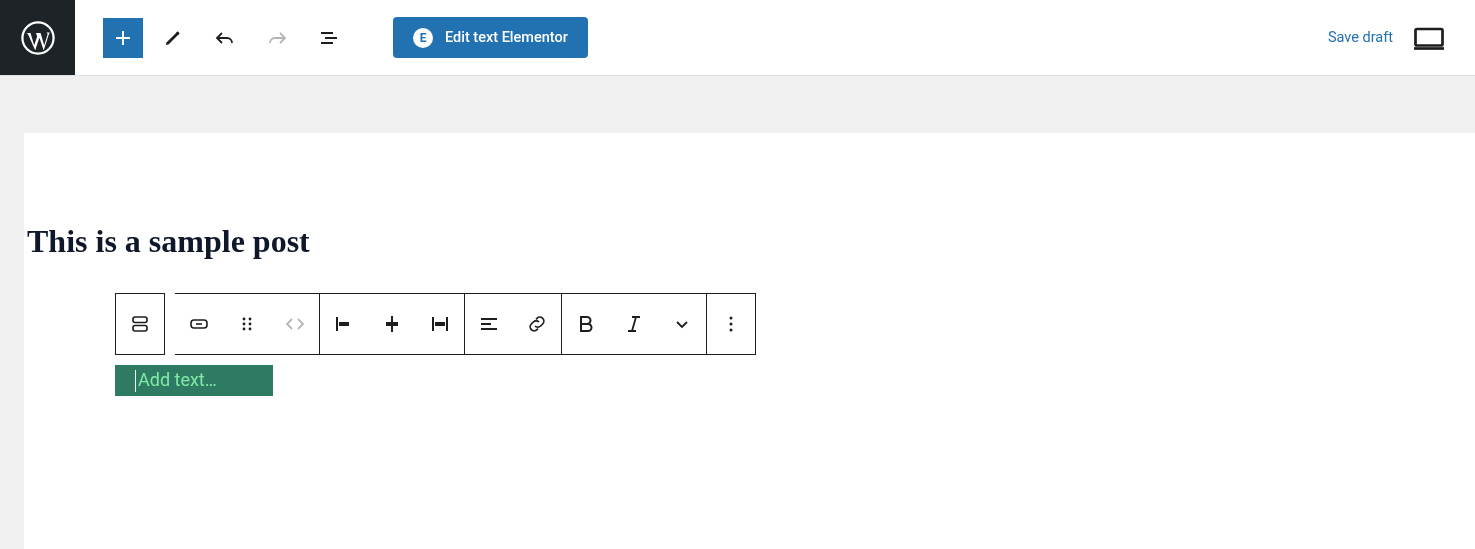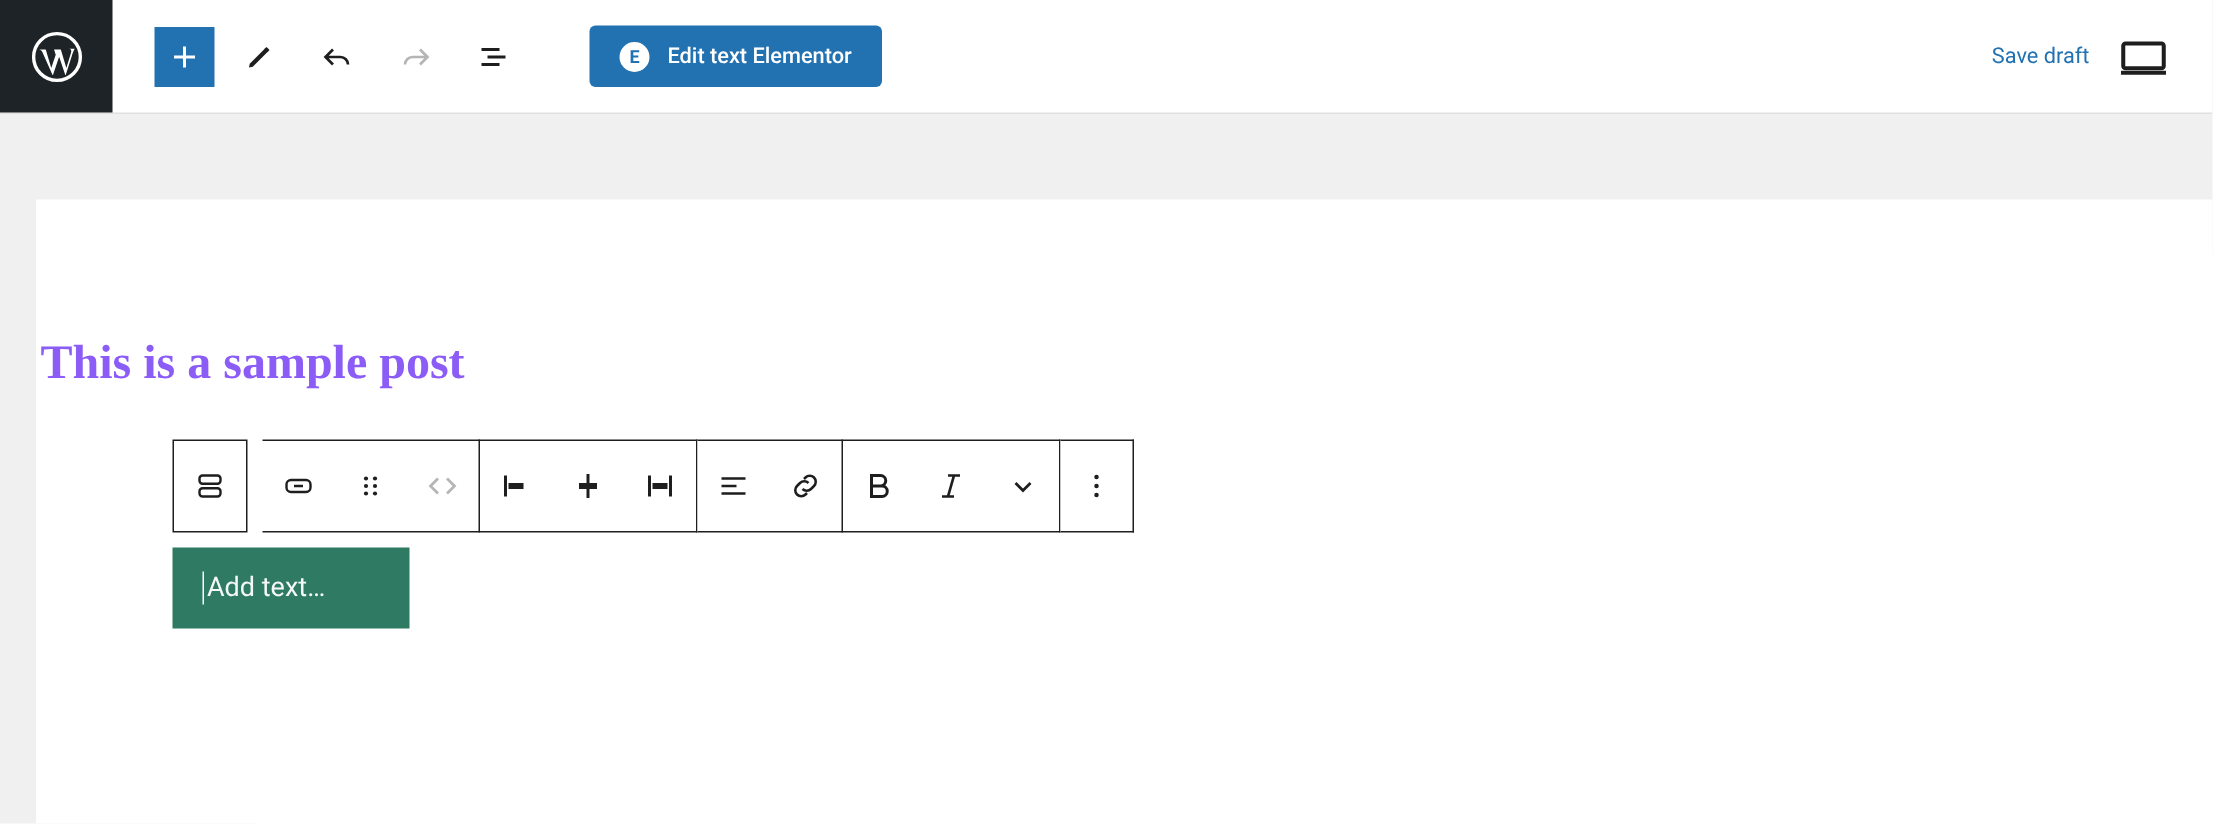"This is a sample post" .post-title { color: #8b5cf6 -> #0f172a }
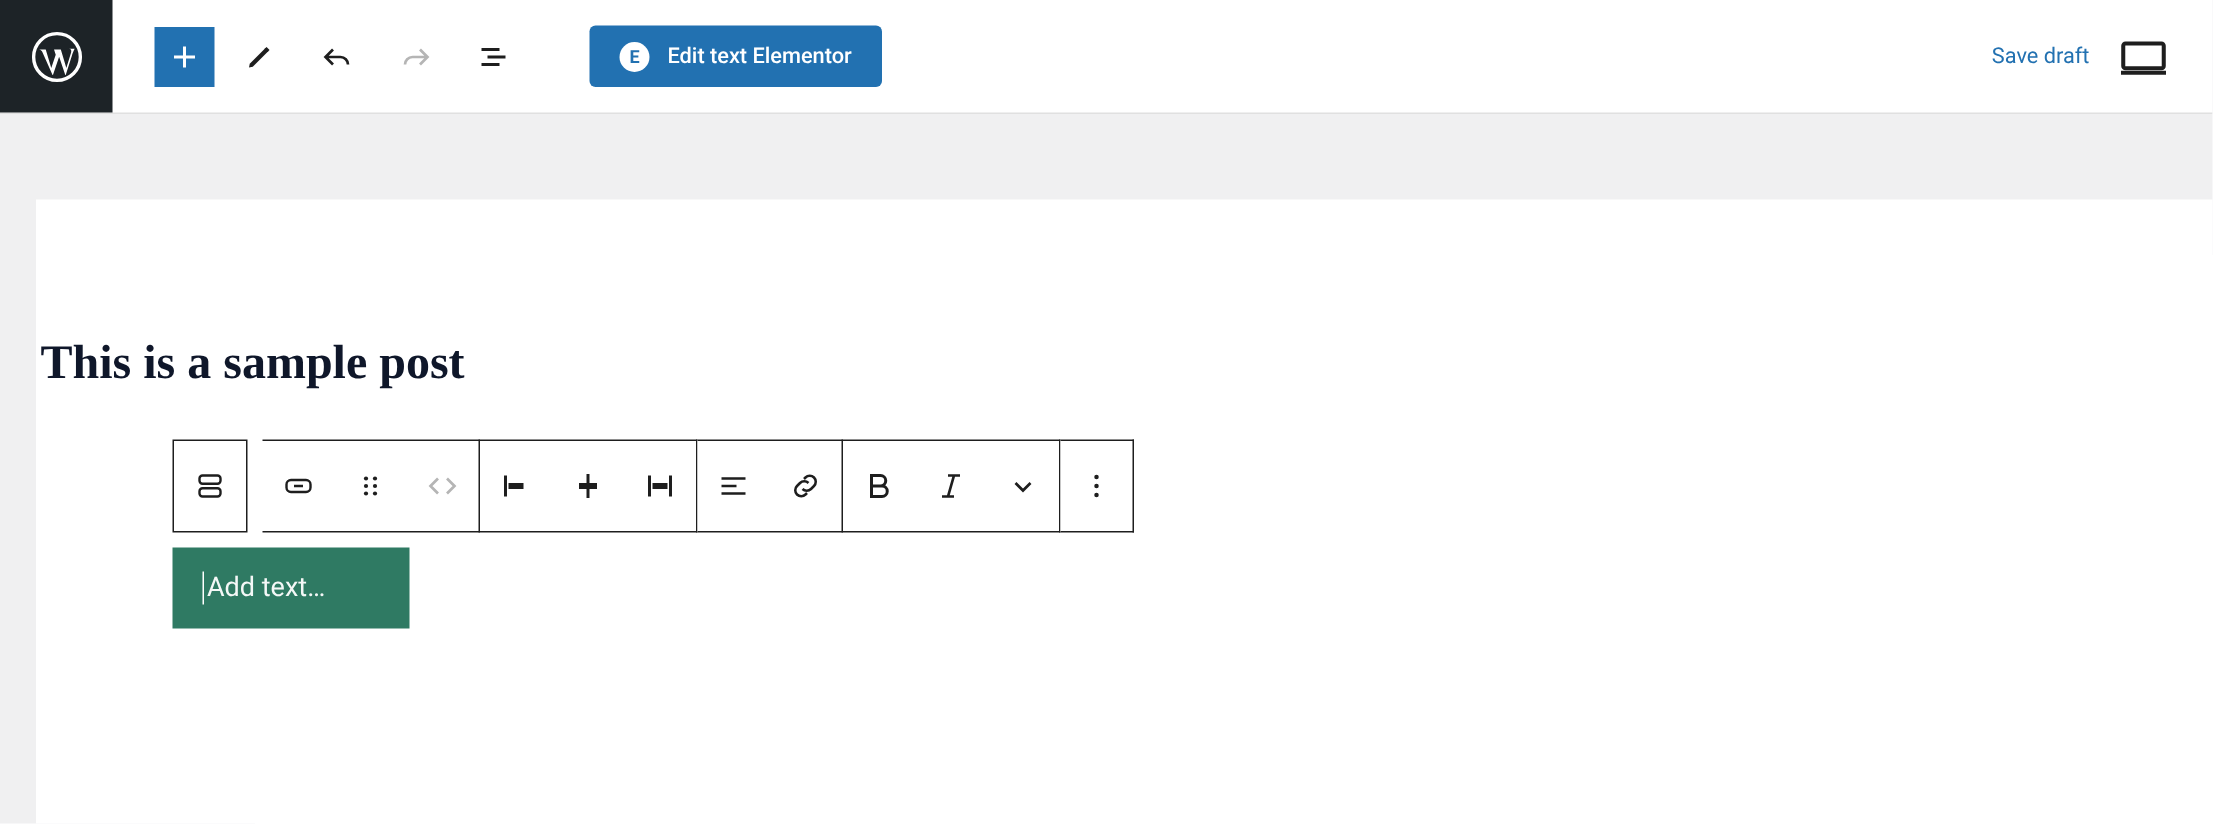"Add text…" .button-block { color: #ffffff -> #86efac; padding: 16px 20px -> 4px 20px }
